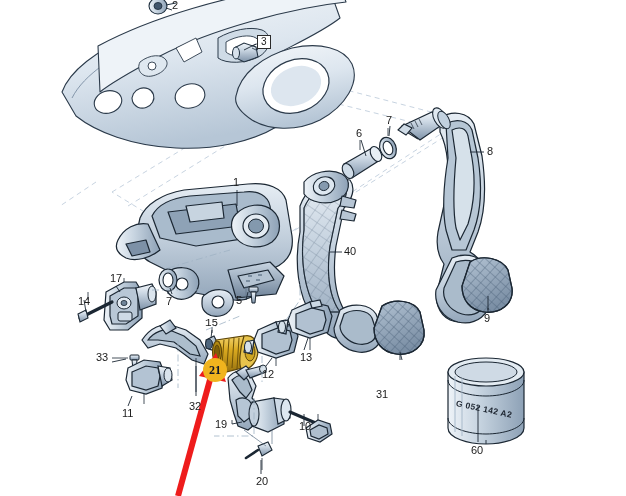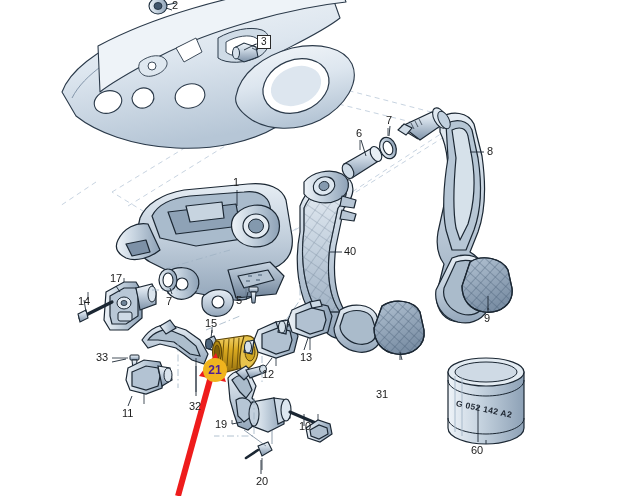"15" div.lbl { font-family: none -> Liberation Mono, monospace }
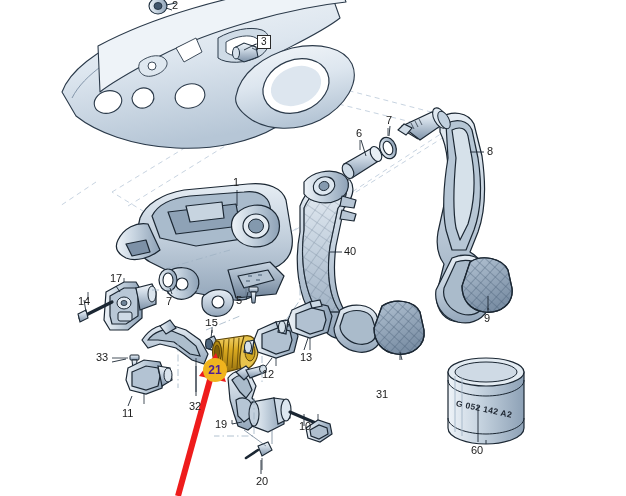"21" .badge { color: #4c1d95 -> #0f172a; font-family: Liberation Sans, sans-serif -> Liberation Serif, serif }
